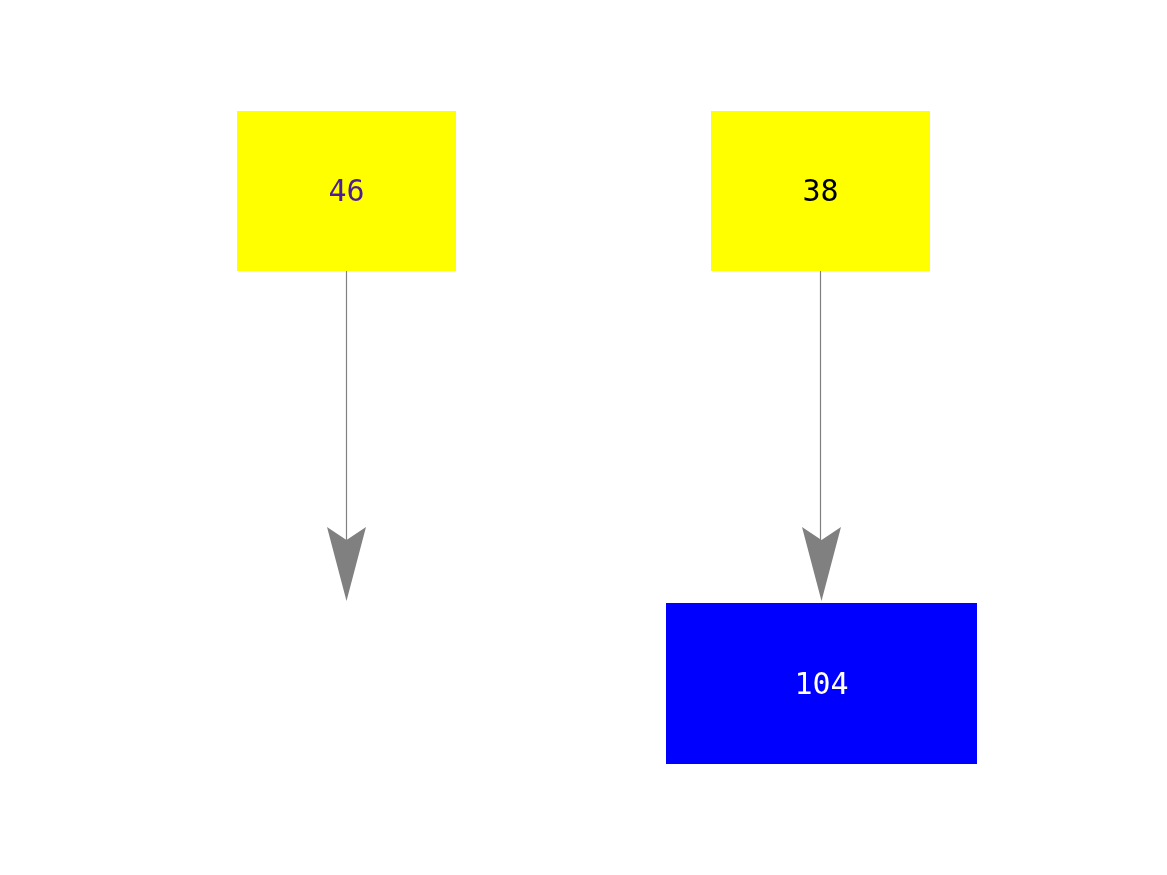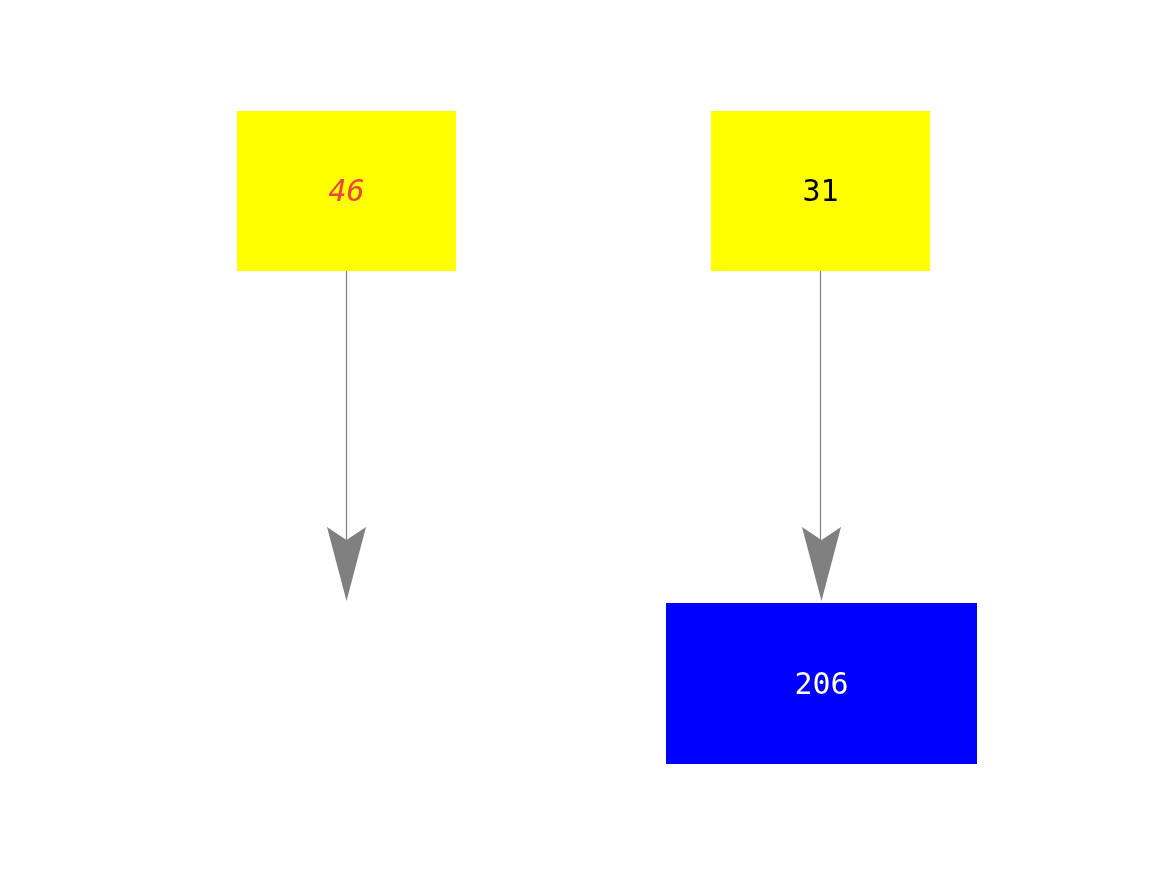"46" span { color: #ef4444 -> #4c1d95; font-style: italic -> none }
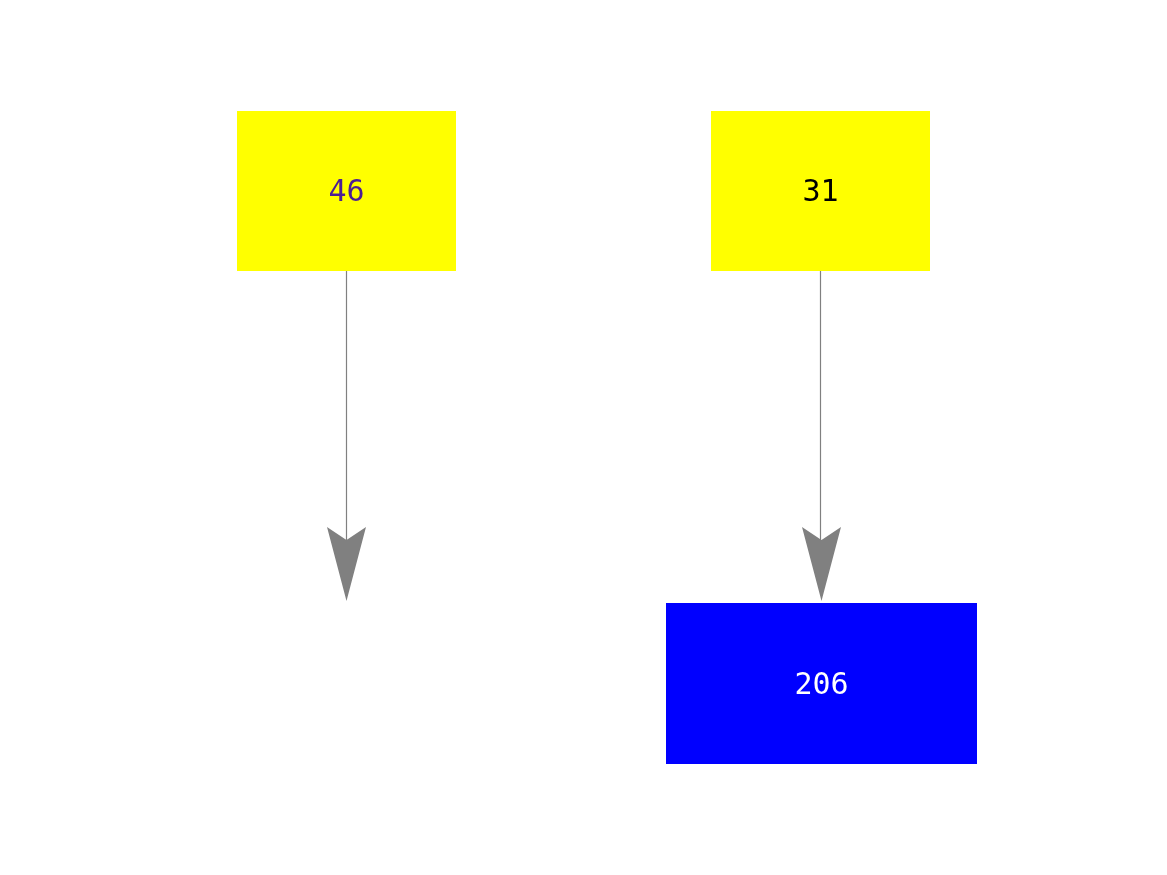"31" span { text: 31 -> 38 }
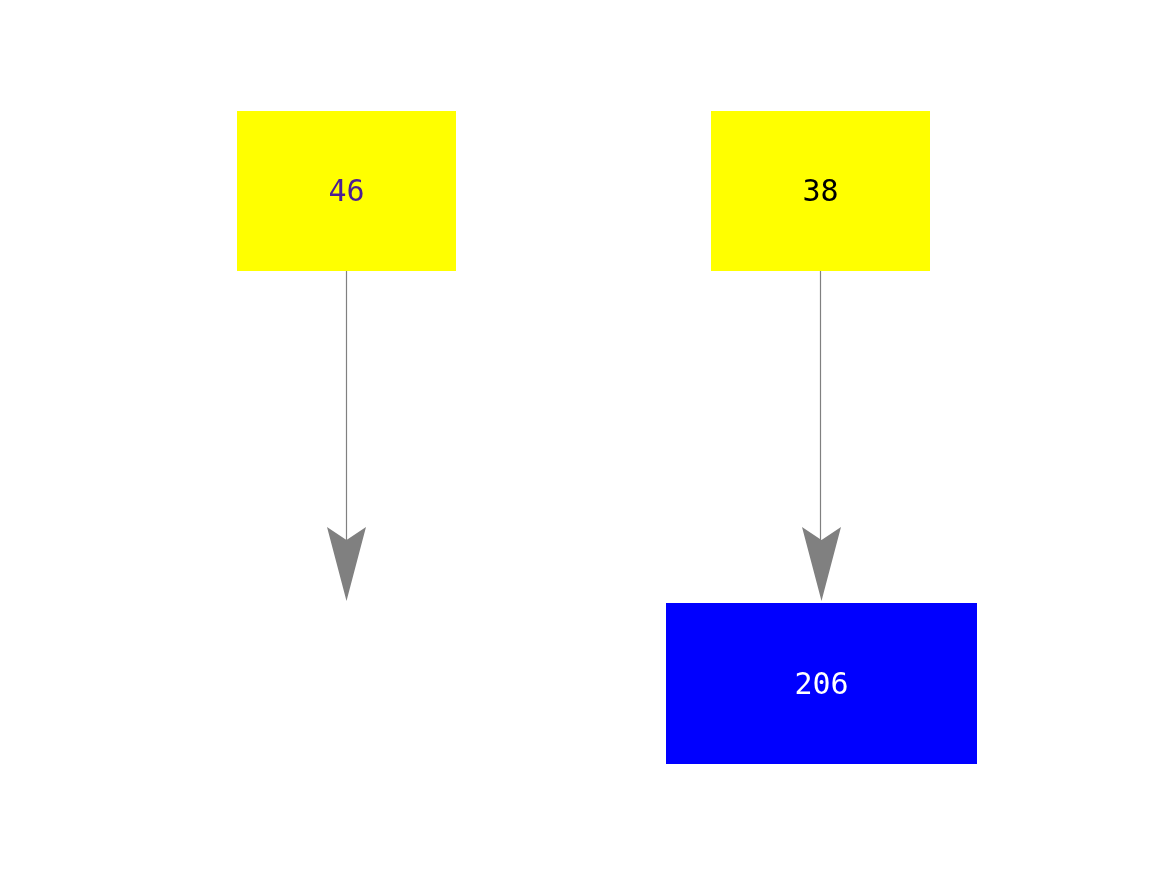"206" span { text: 206 -> 104 }
